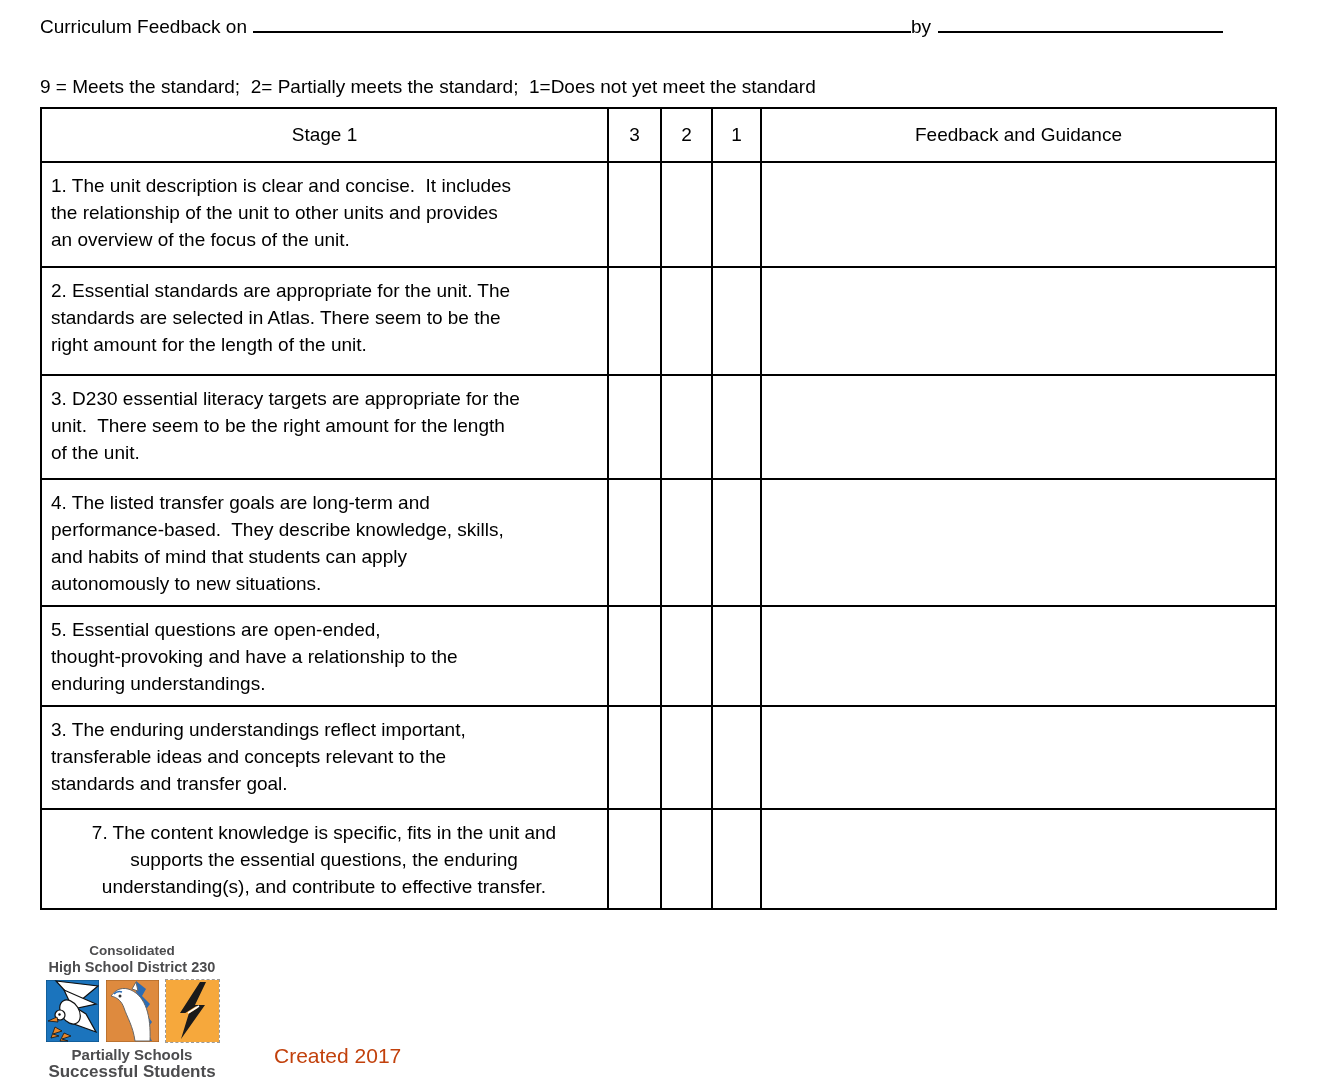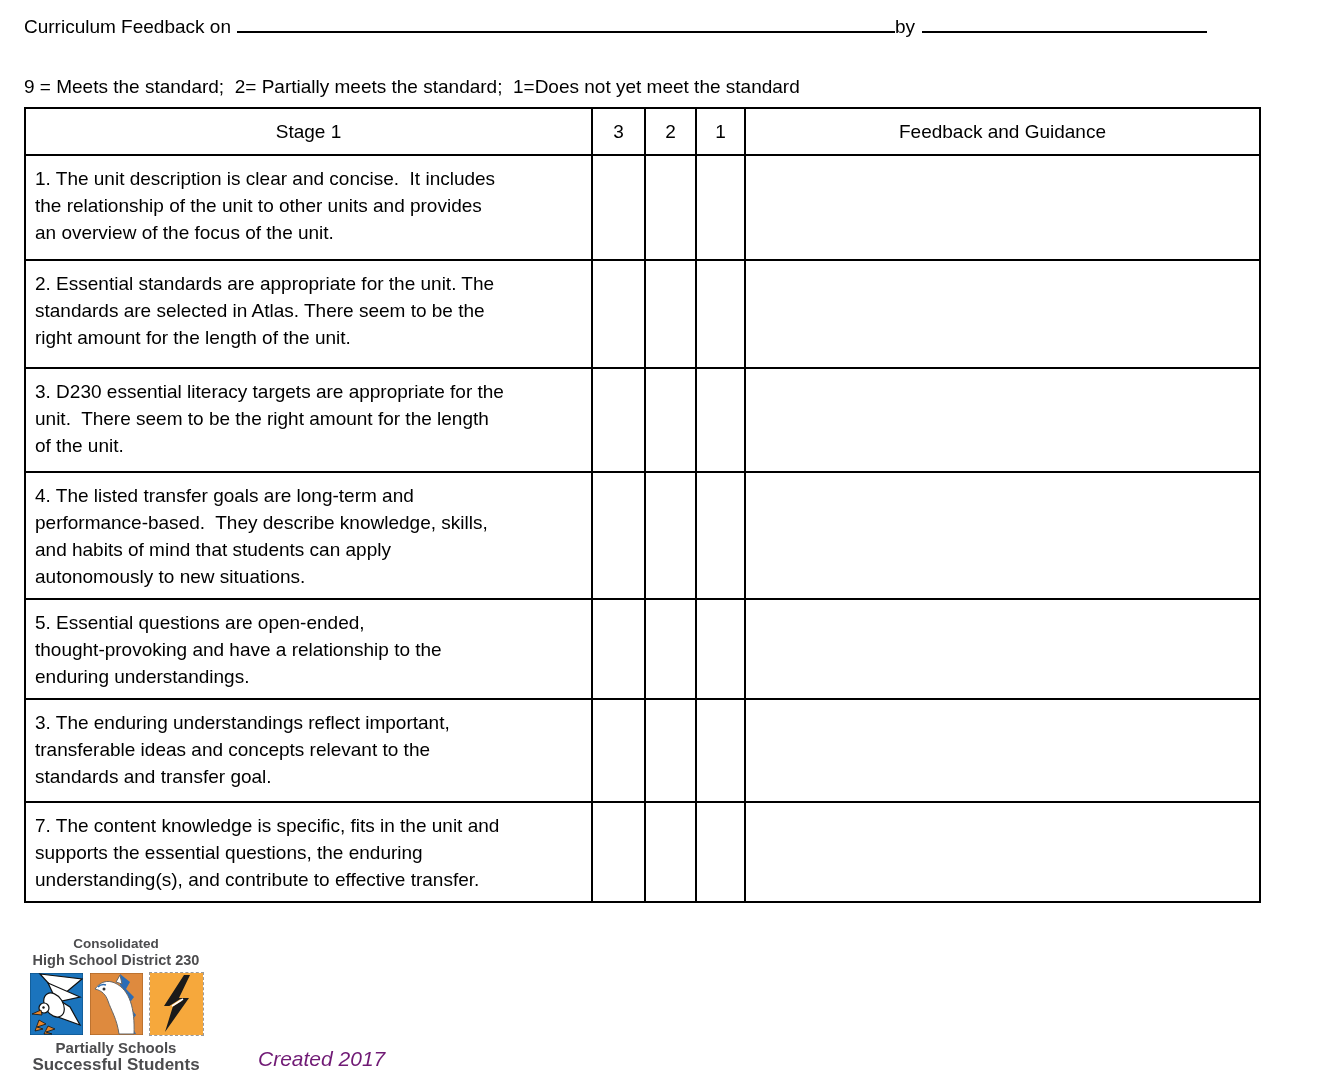"Curriculum Feedback on by" .page { padding: 13px 40px 0 24px -> 13px 40px 0 40px }
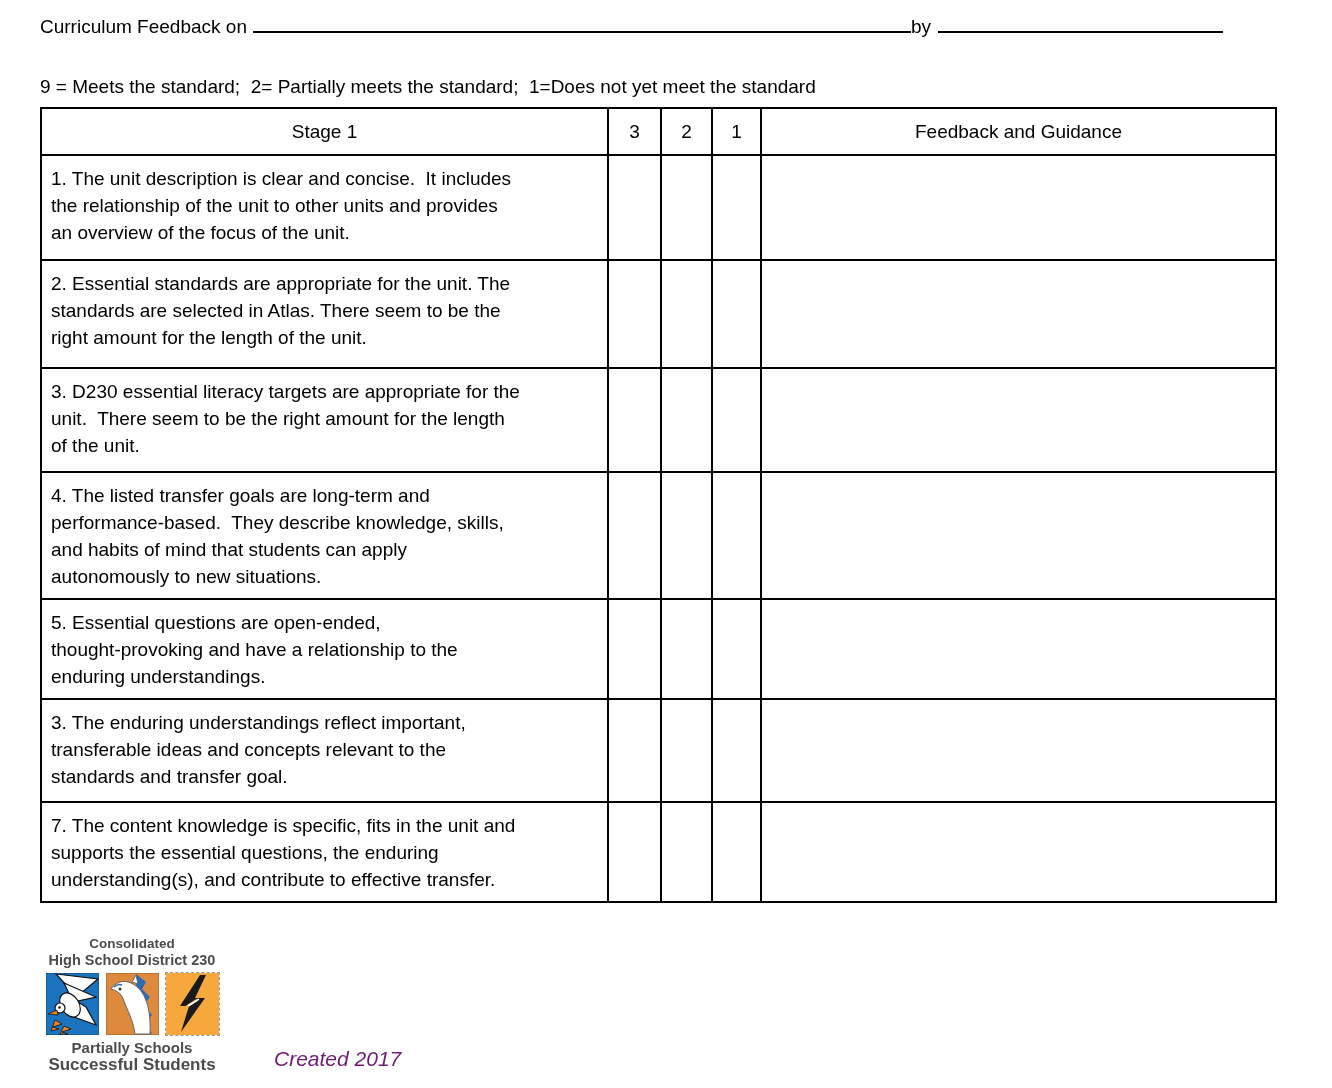"Stage 1" .feedback-table thead tr { height: 47px -> 54px }
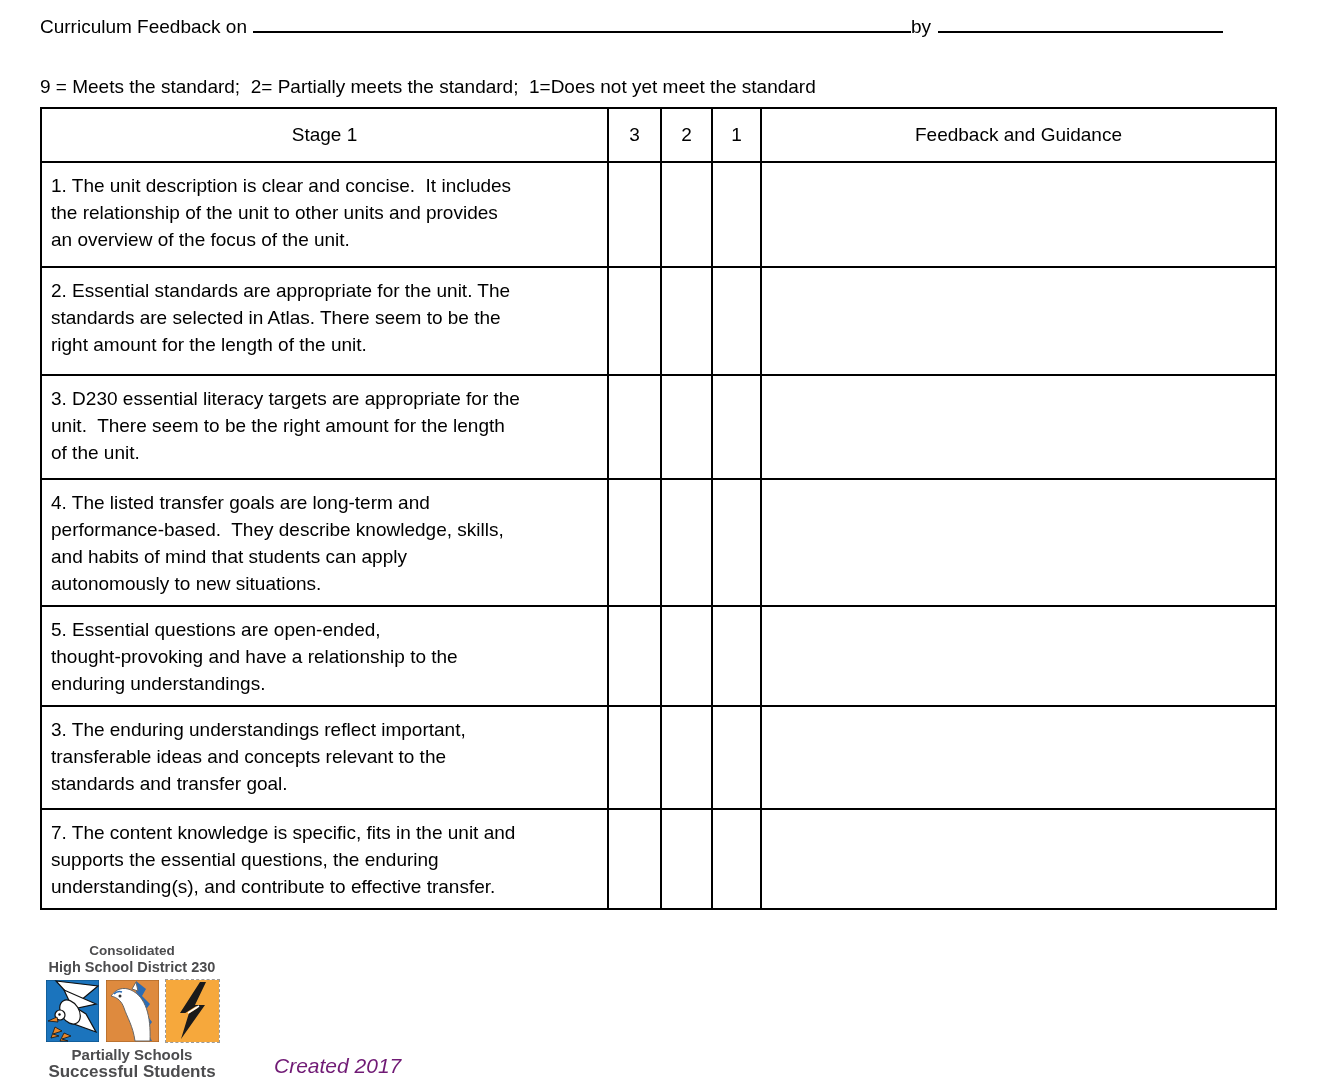"7. The content knowledge is" .feedback-table tbody tr:nth-child(7) { text-align: none -> center }
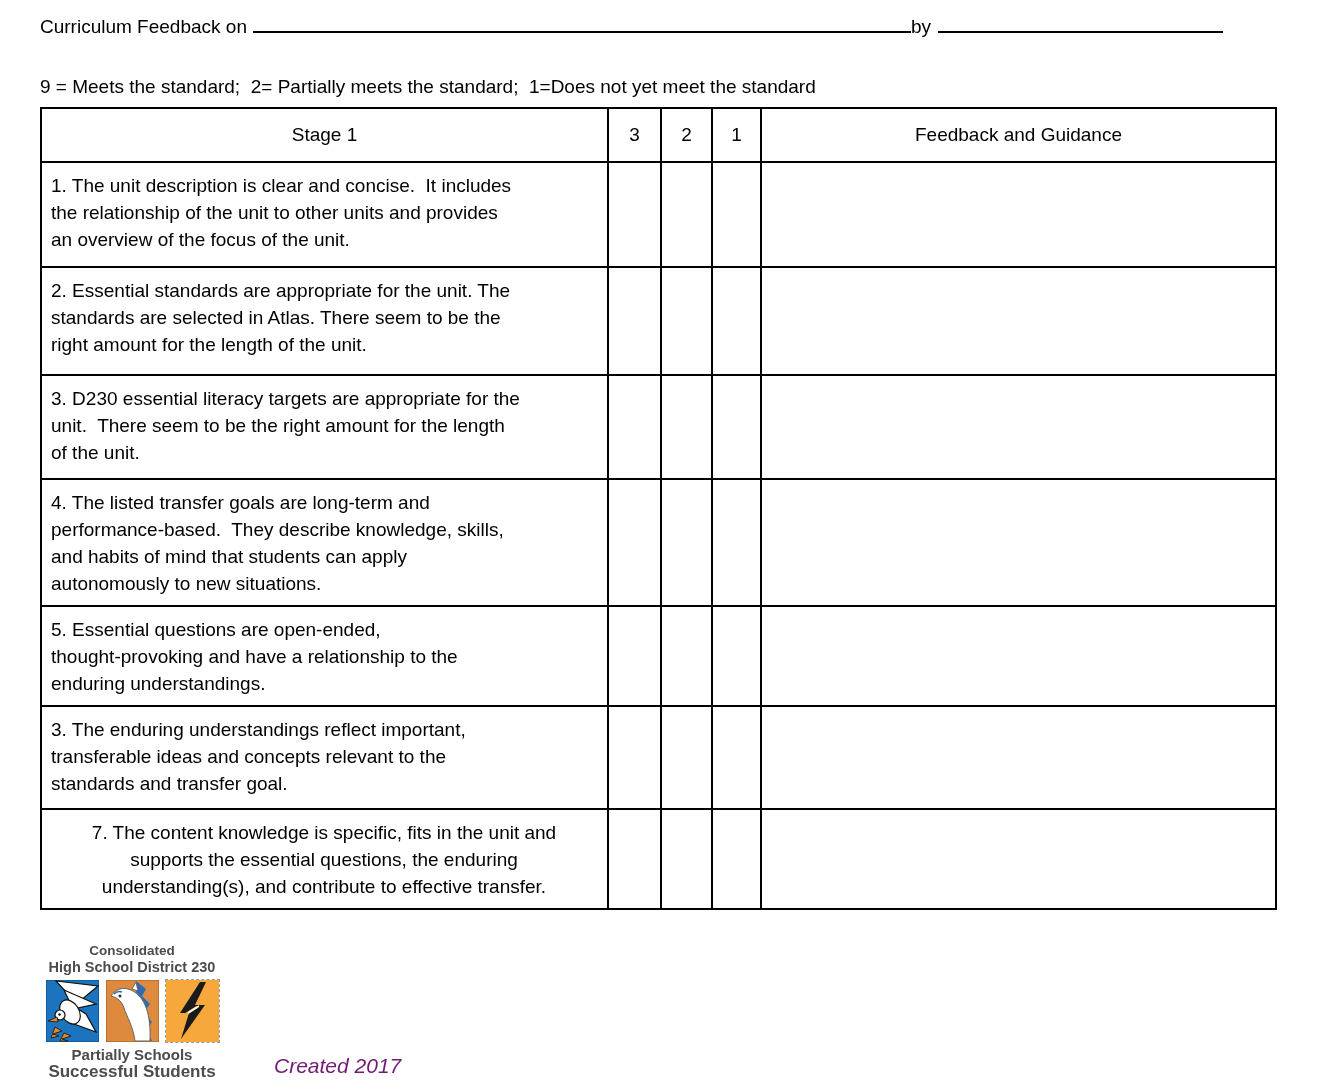"Created 2017" .created-text { color: #701a75 -> #c2410c; font-style: italic -> none; margin-bottom: 2px -> 12px }
